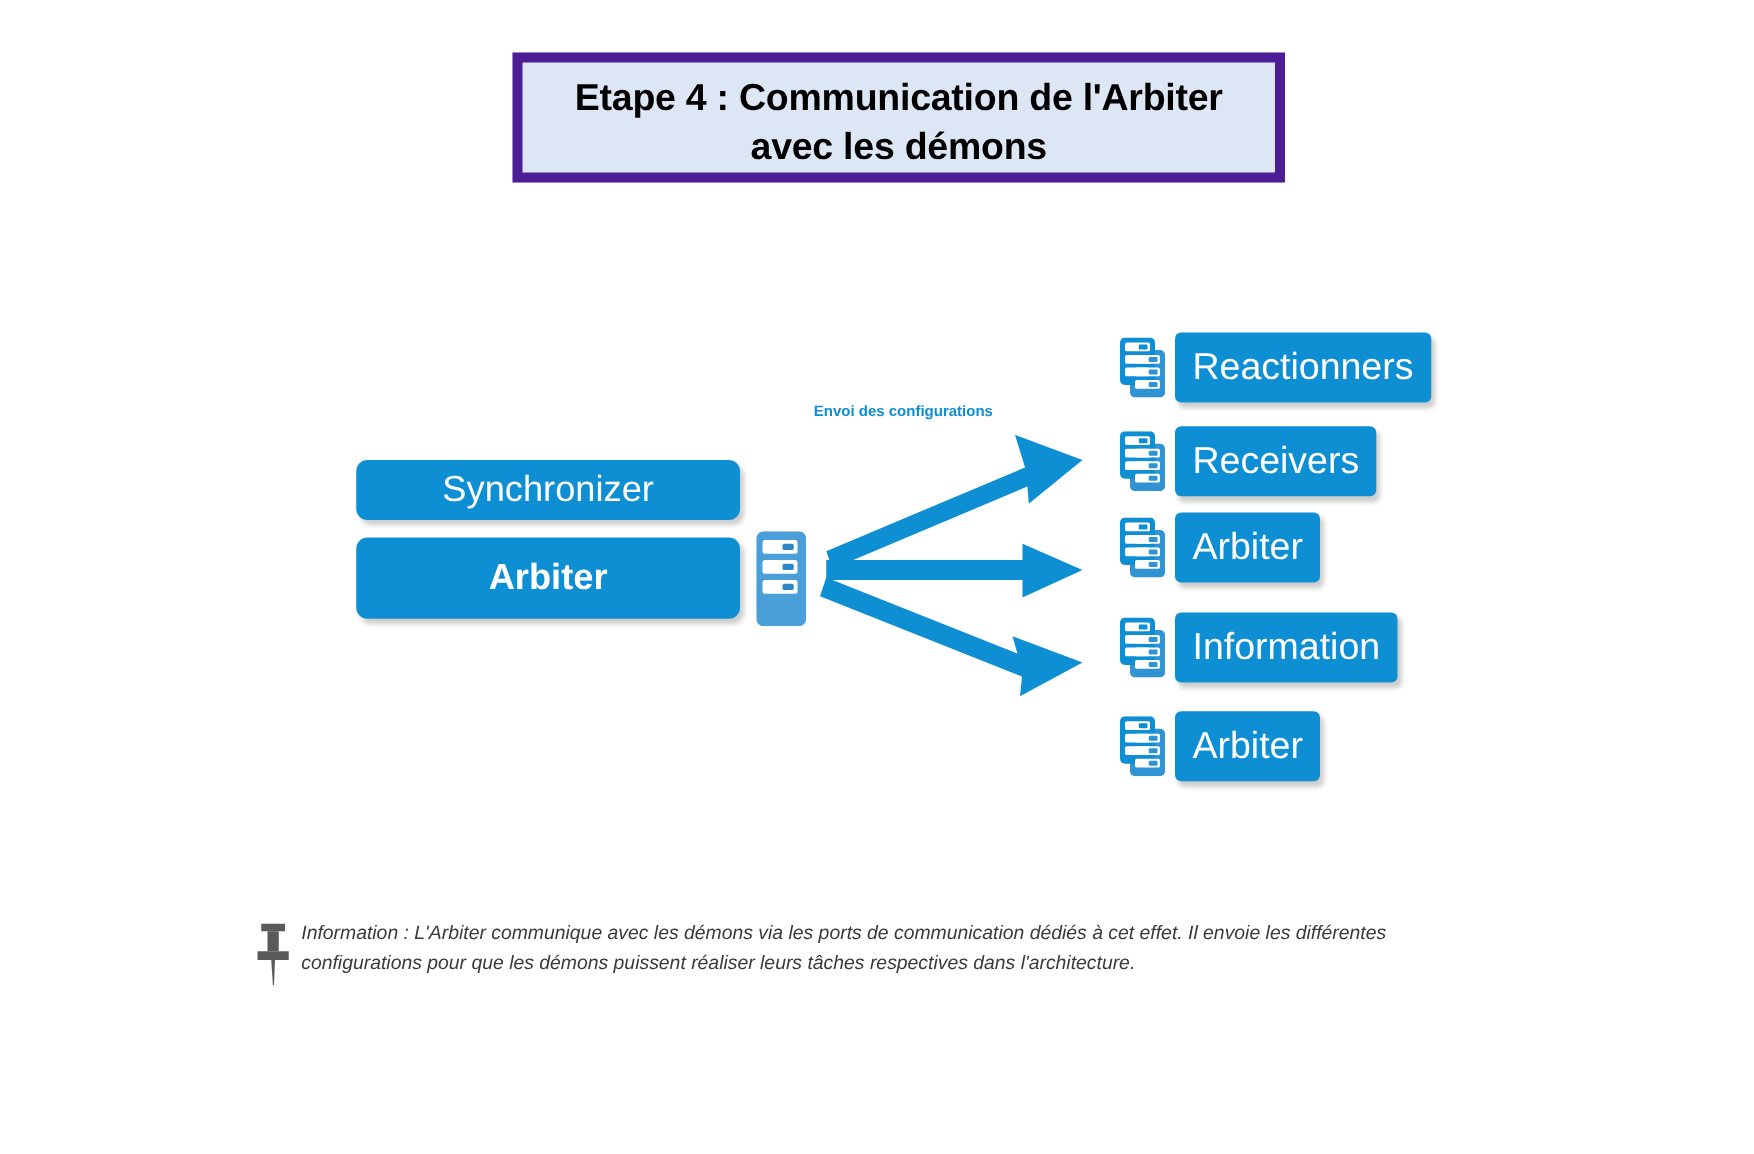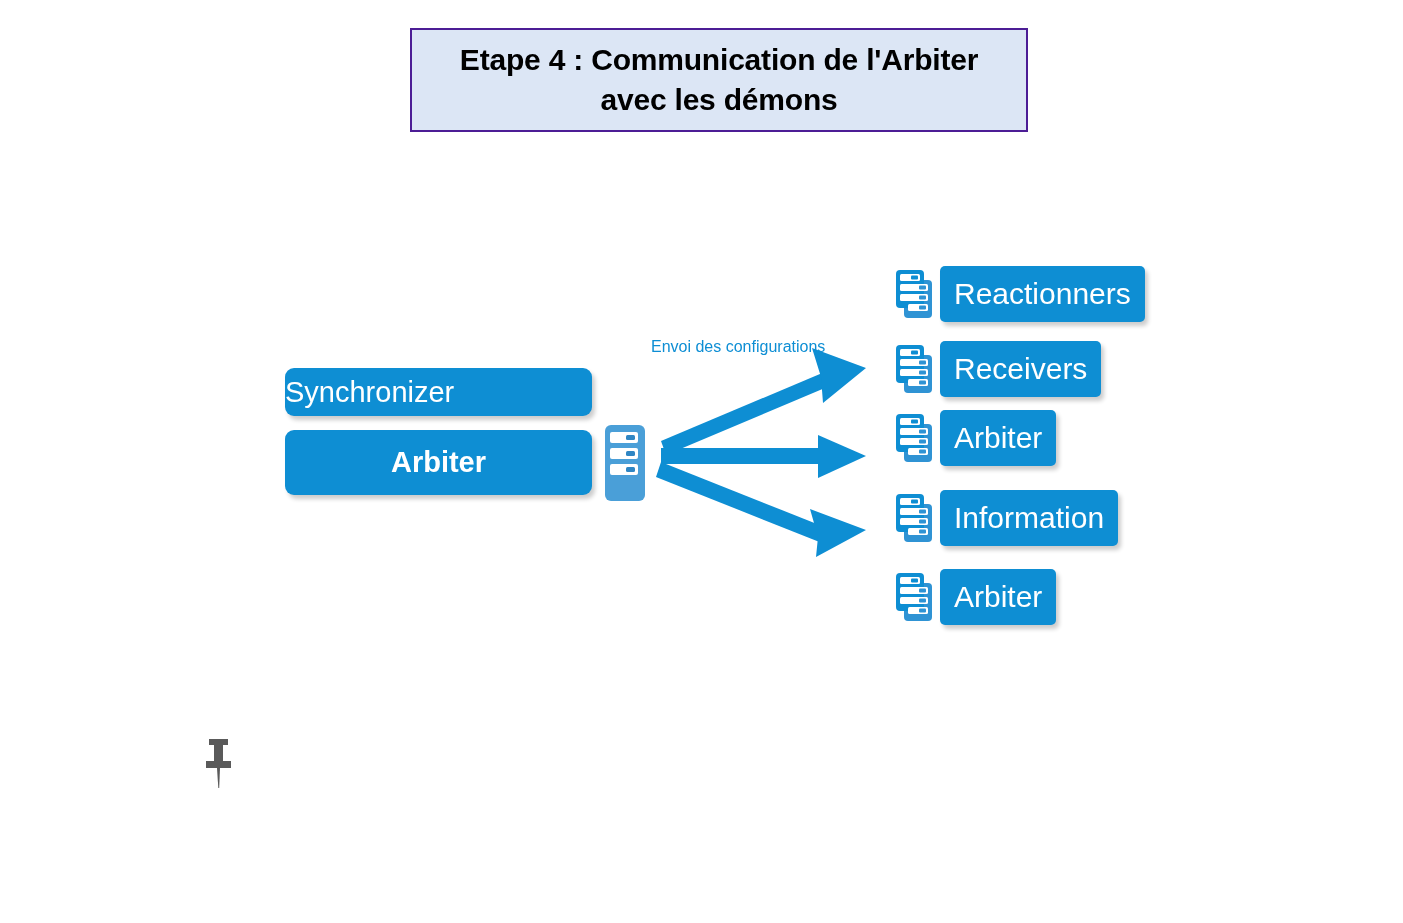"Etape 4 : Communication de" #title-banner { align-items: center -> flex-end; border: 2px solid #4c1d95 -> 8px solid #4c1d95; top: 28px -> 42px }
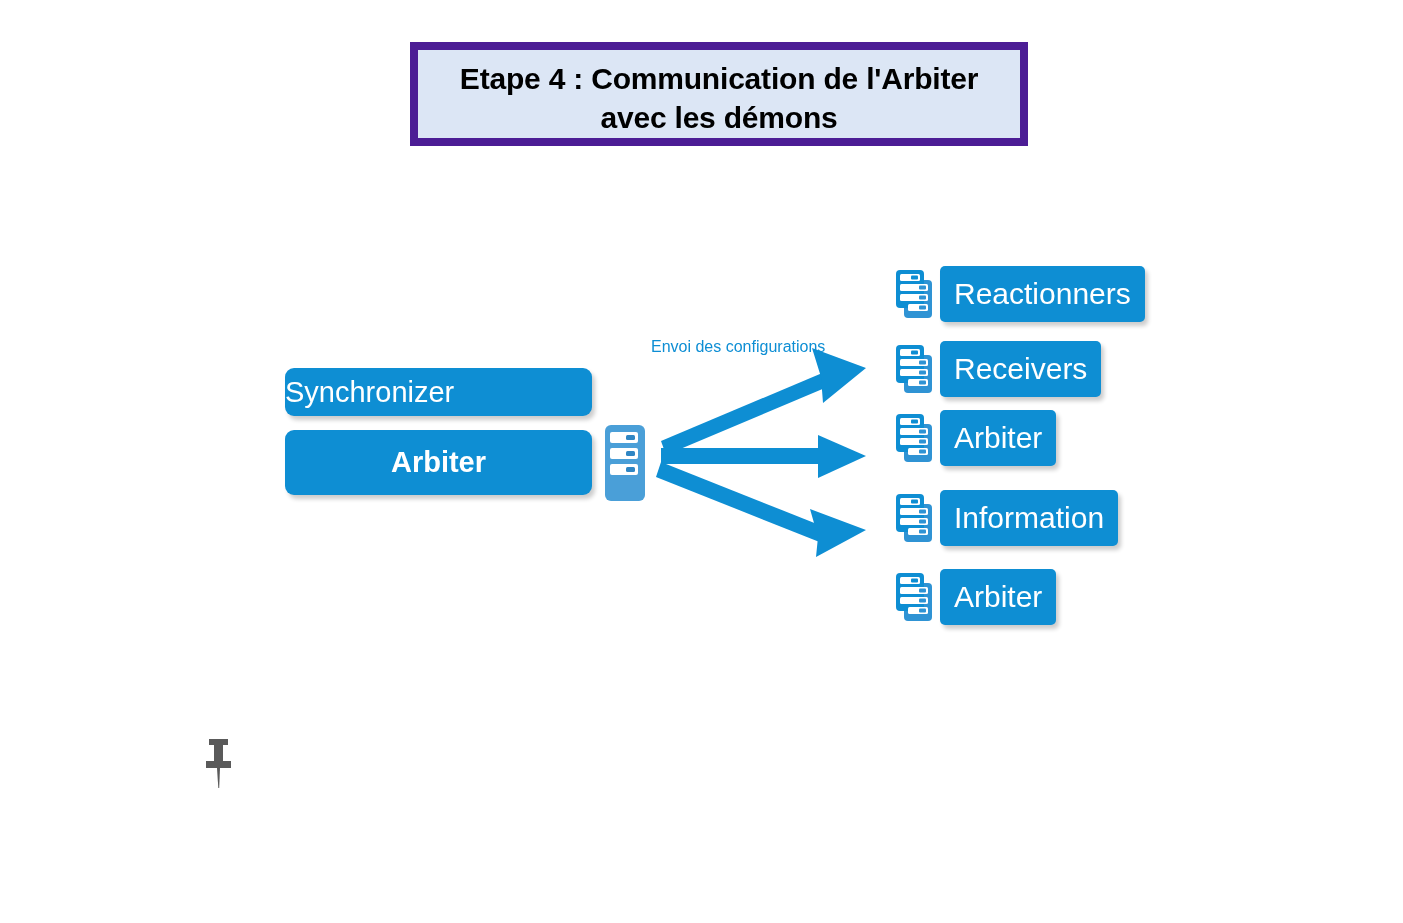"Envoi des configurations" #arrow-caption { font-size: 16px -> 12px; font-weight: normal -> bold; top: 338px -> 322px }
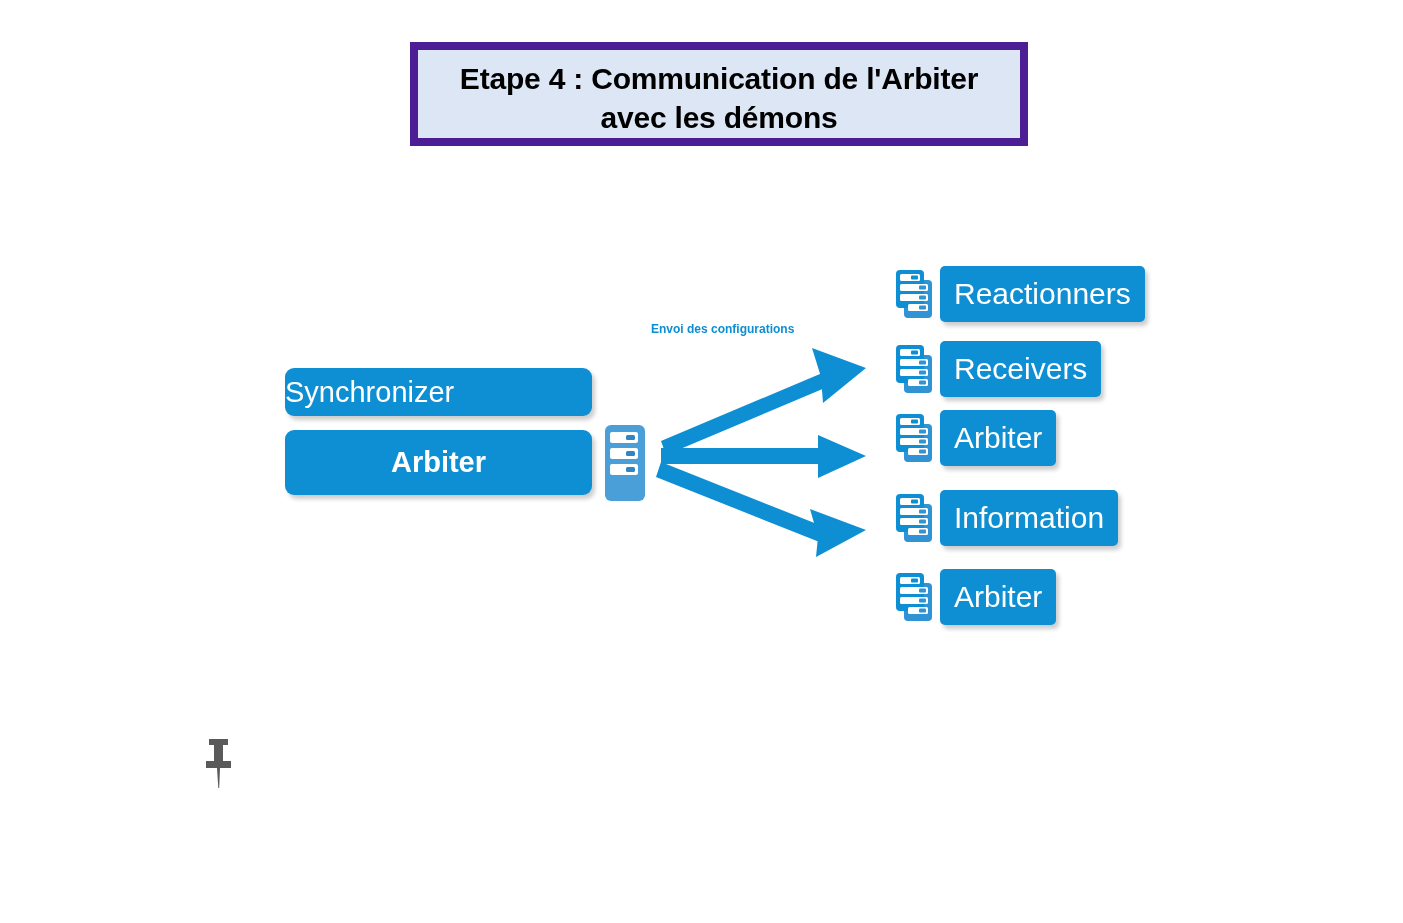"Synchronizer" #box-synchronizer { justify-content: flex-start -> center }
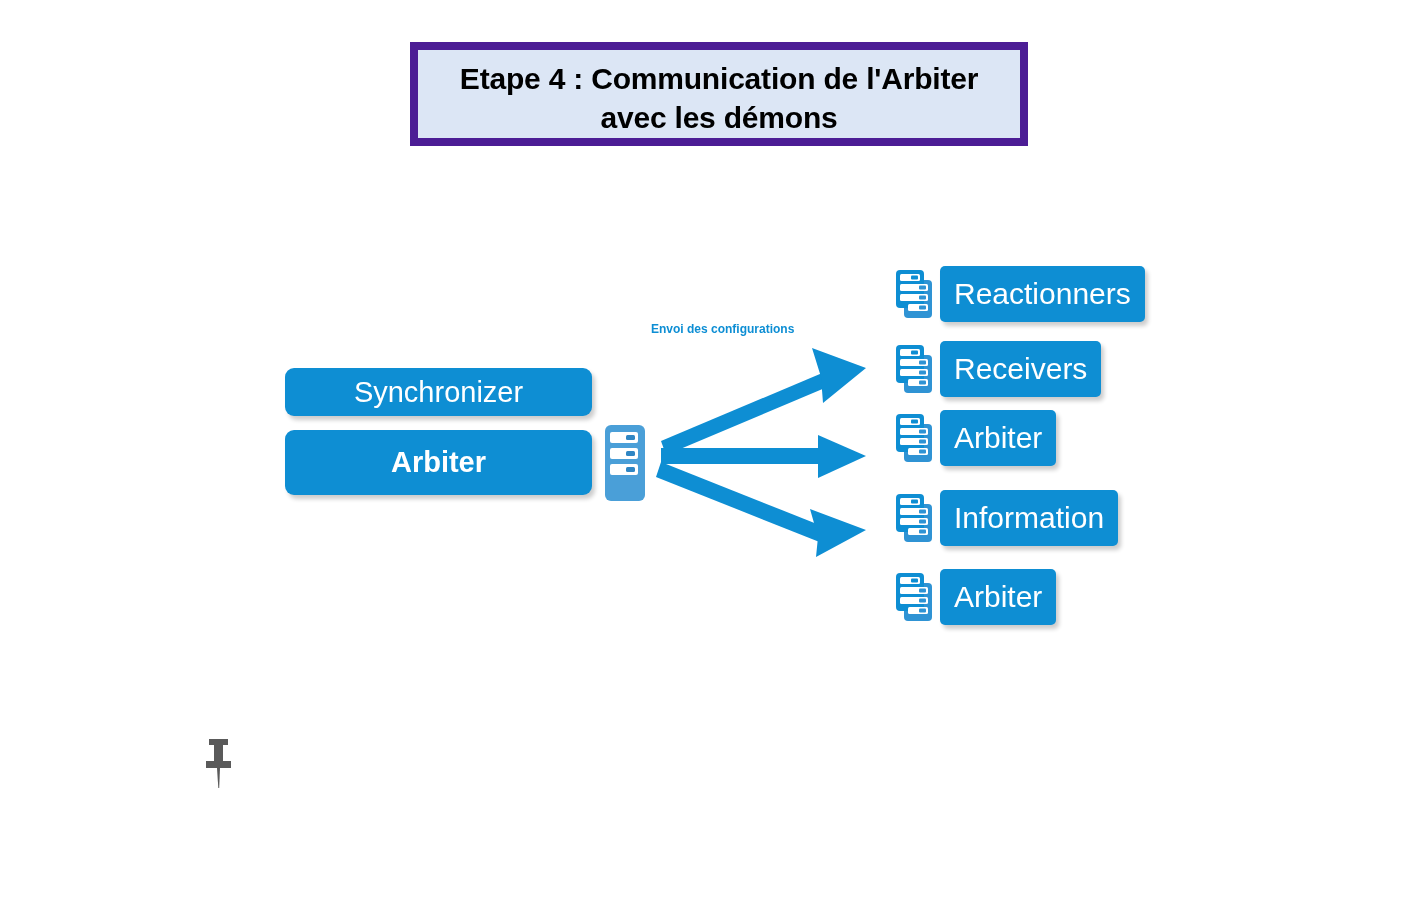"Information : L'Arbiter communique avec" div { html: none -> <div>Information : L'Arbiter communique avec les démons via les ports de communication dédiés à cet effet. Il envoie les différentes configurations pour que les démons puissent réaliser leurs tâches respectives dans l'architecture.</div> }
